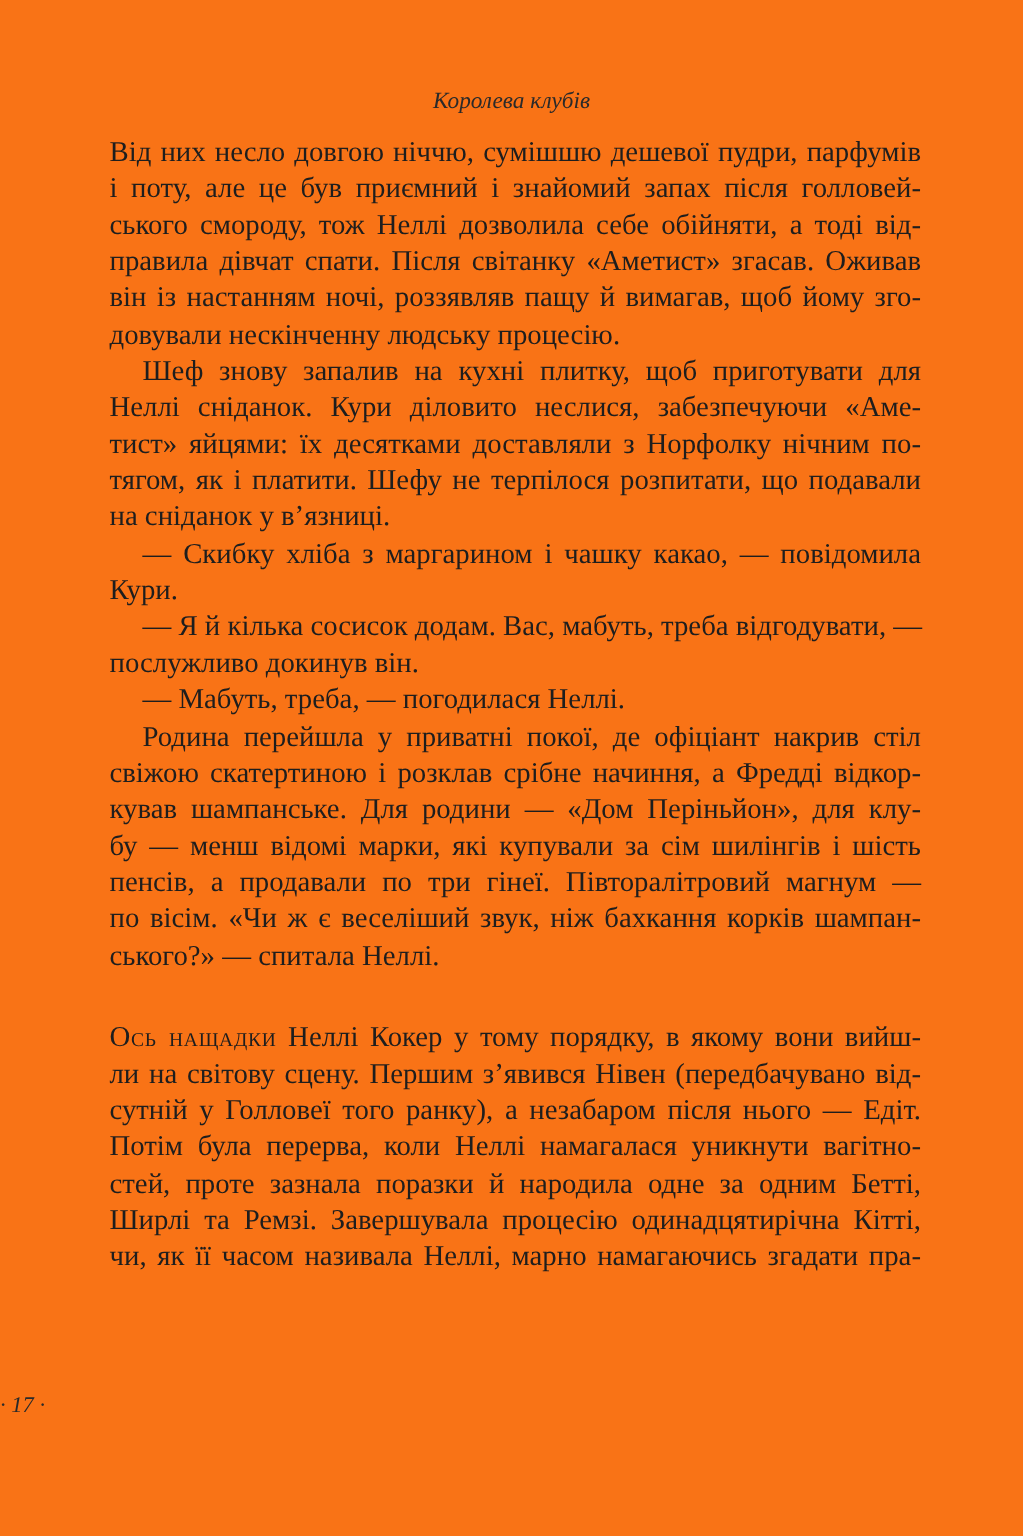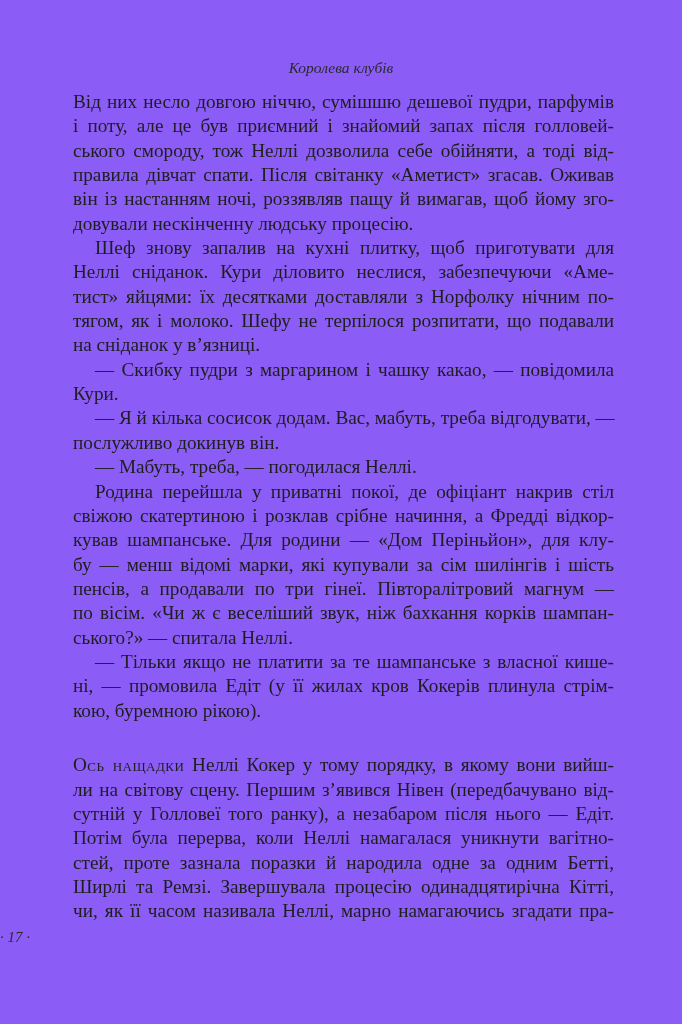"Королева клубів" .page { background: #8b5cf6 -> #f97316 }
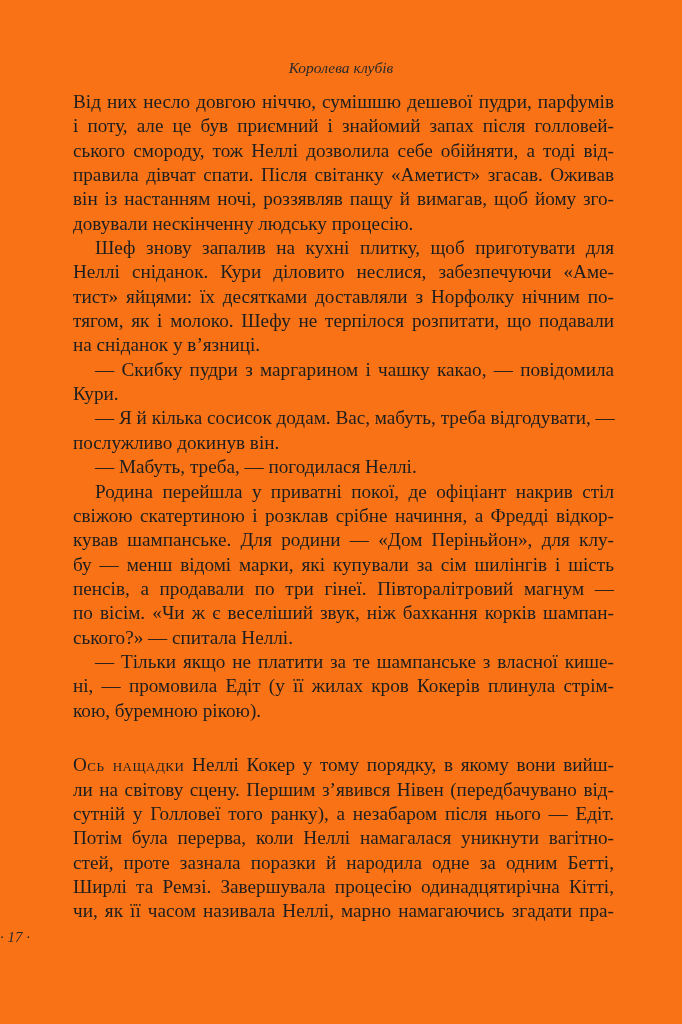"тягом, як і молоко. Шефу" span.line { text: молоко -> платити }
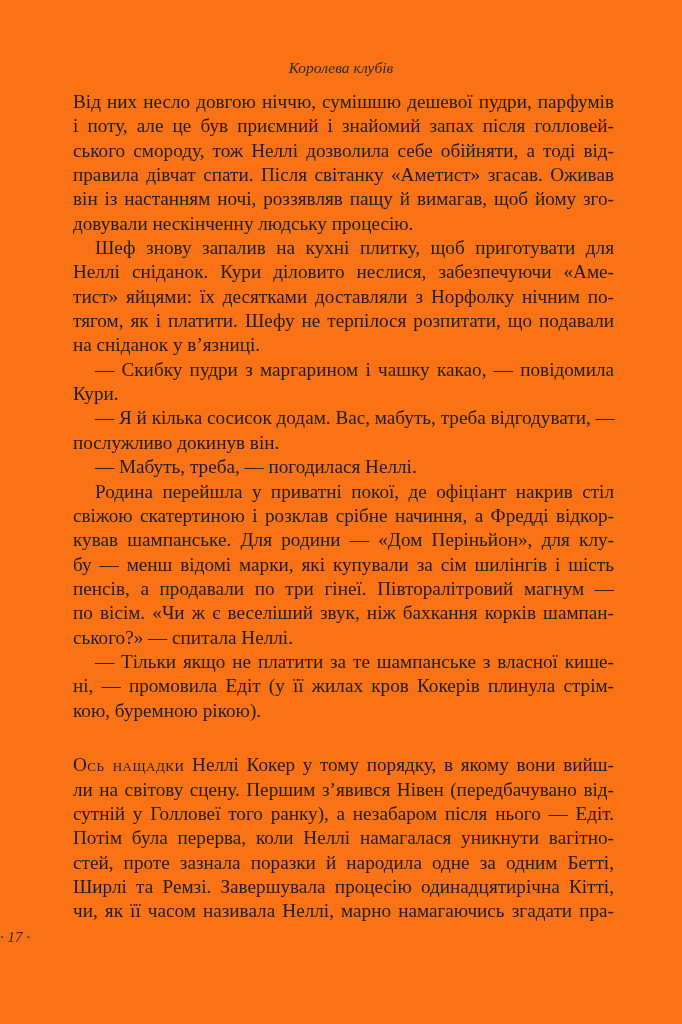"— Скибку пудри з маргарином" span.line { text: пудри -> хліба }
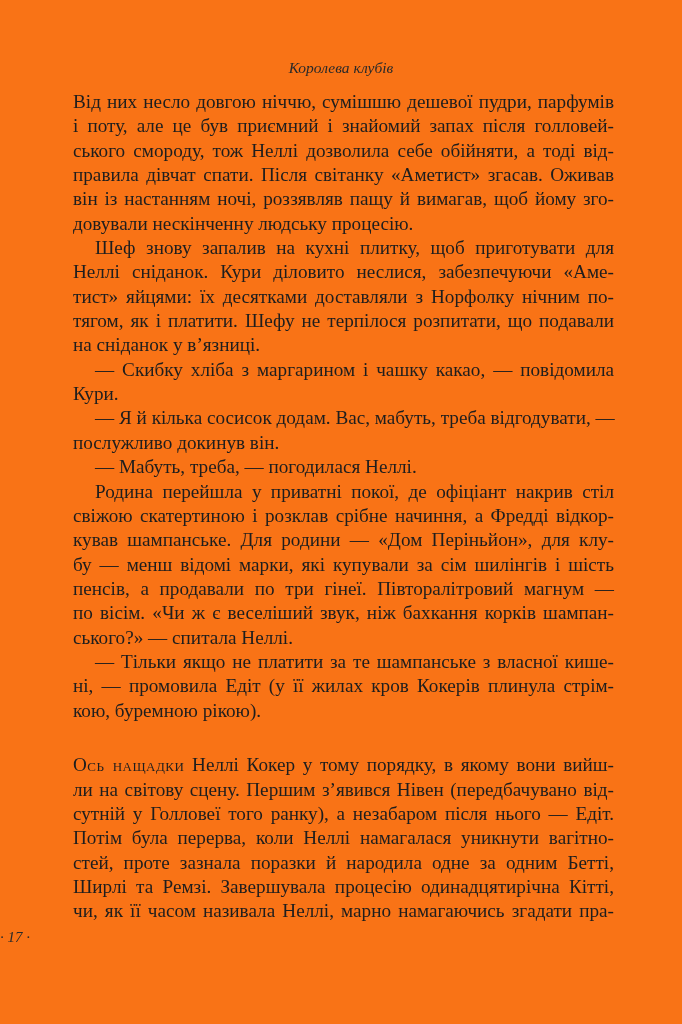"— Тільки якщо не платити" div { html: <div> <span>— Тільки якщо не платити за те шампанське з власної кише-</span> <span>ні, — промовила Едіт (у її жилах кров Кокерів плинула стрім-</span> <span>кою, буремною рікою).</span> </div> -> none }
